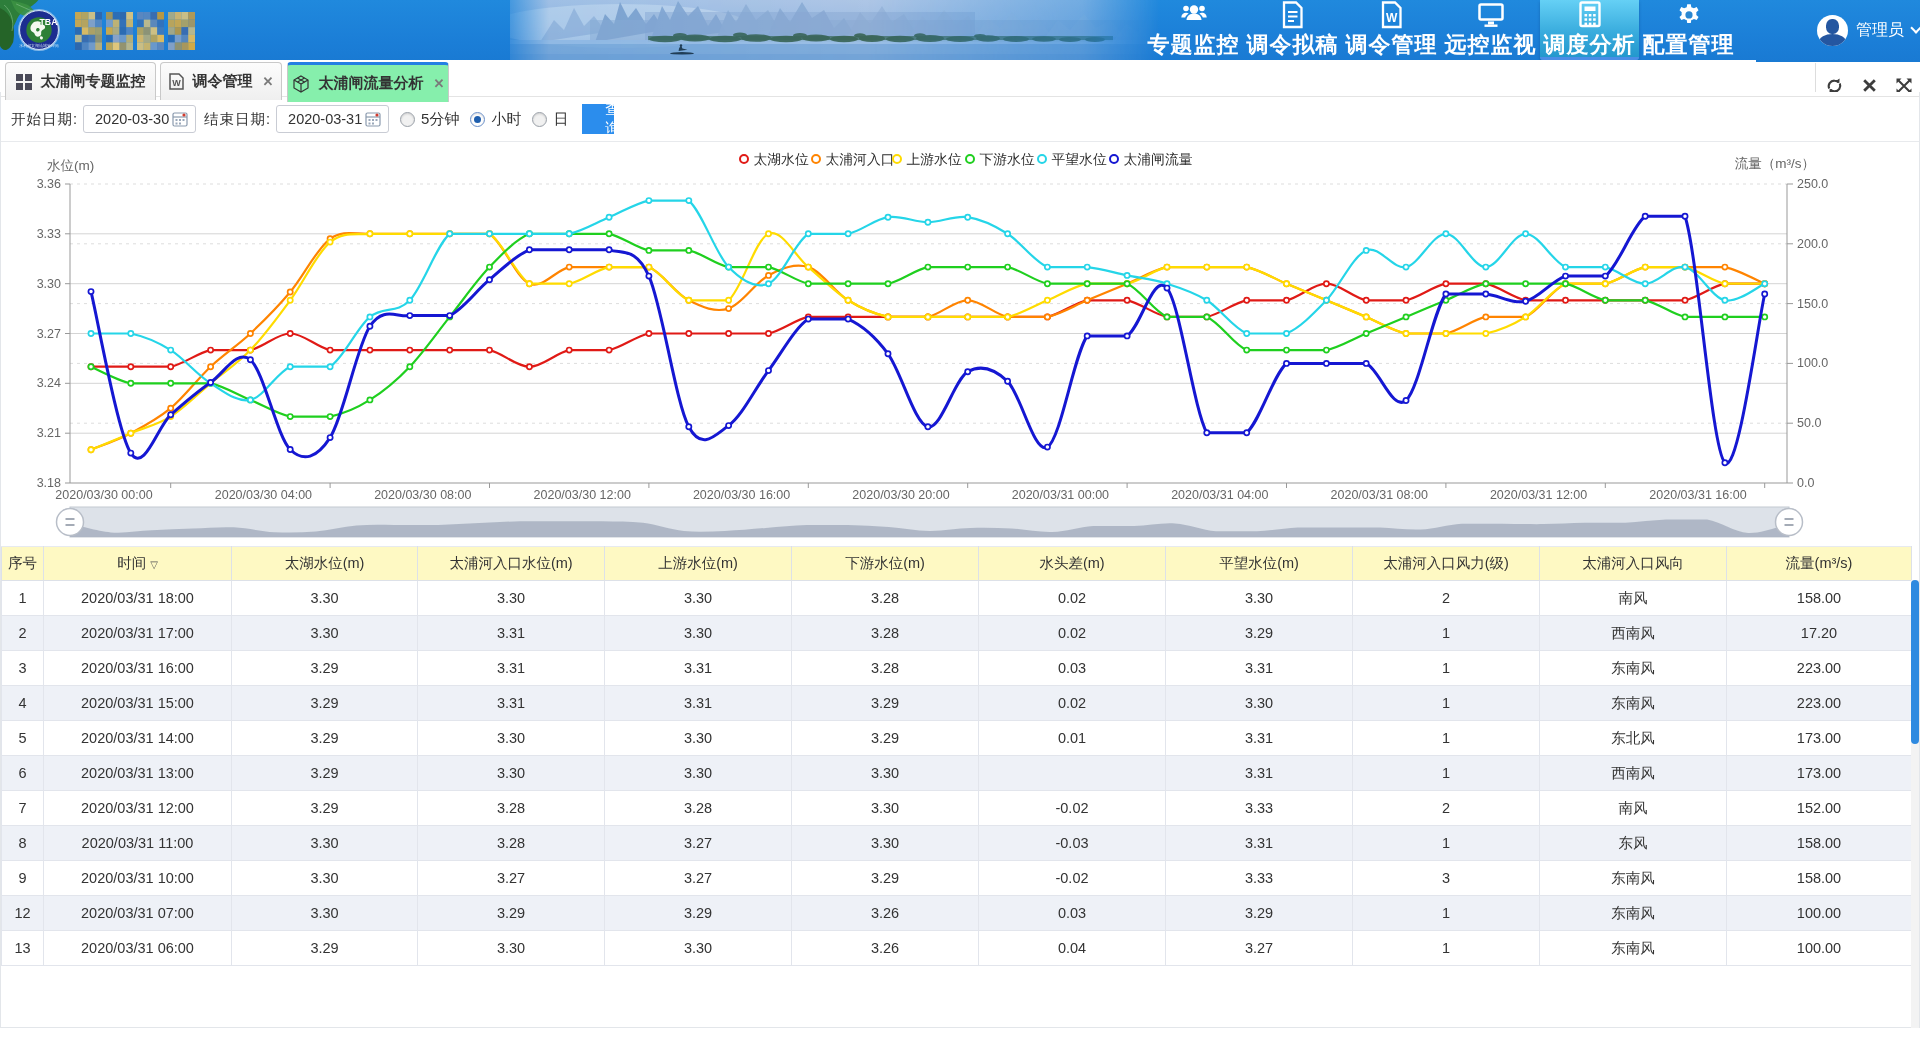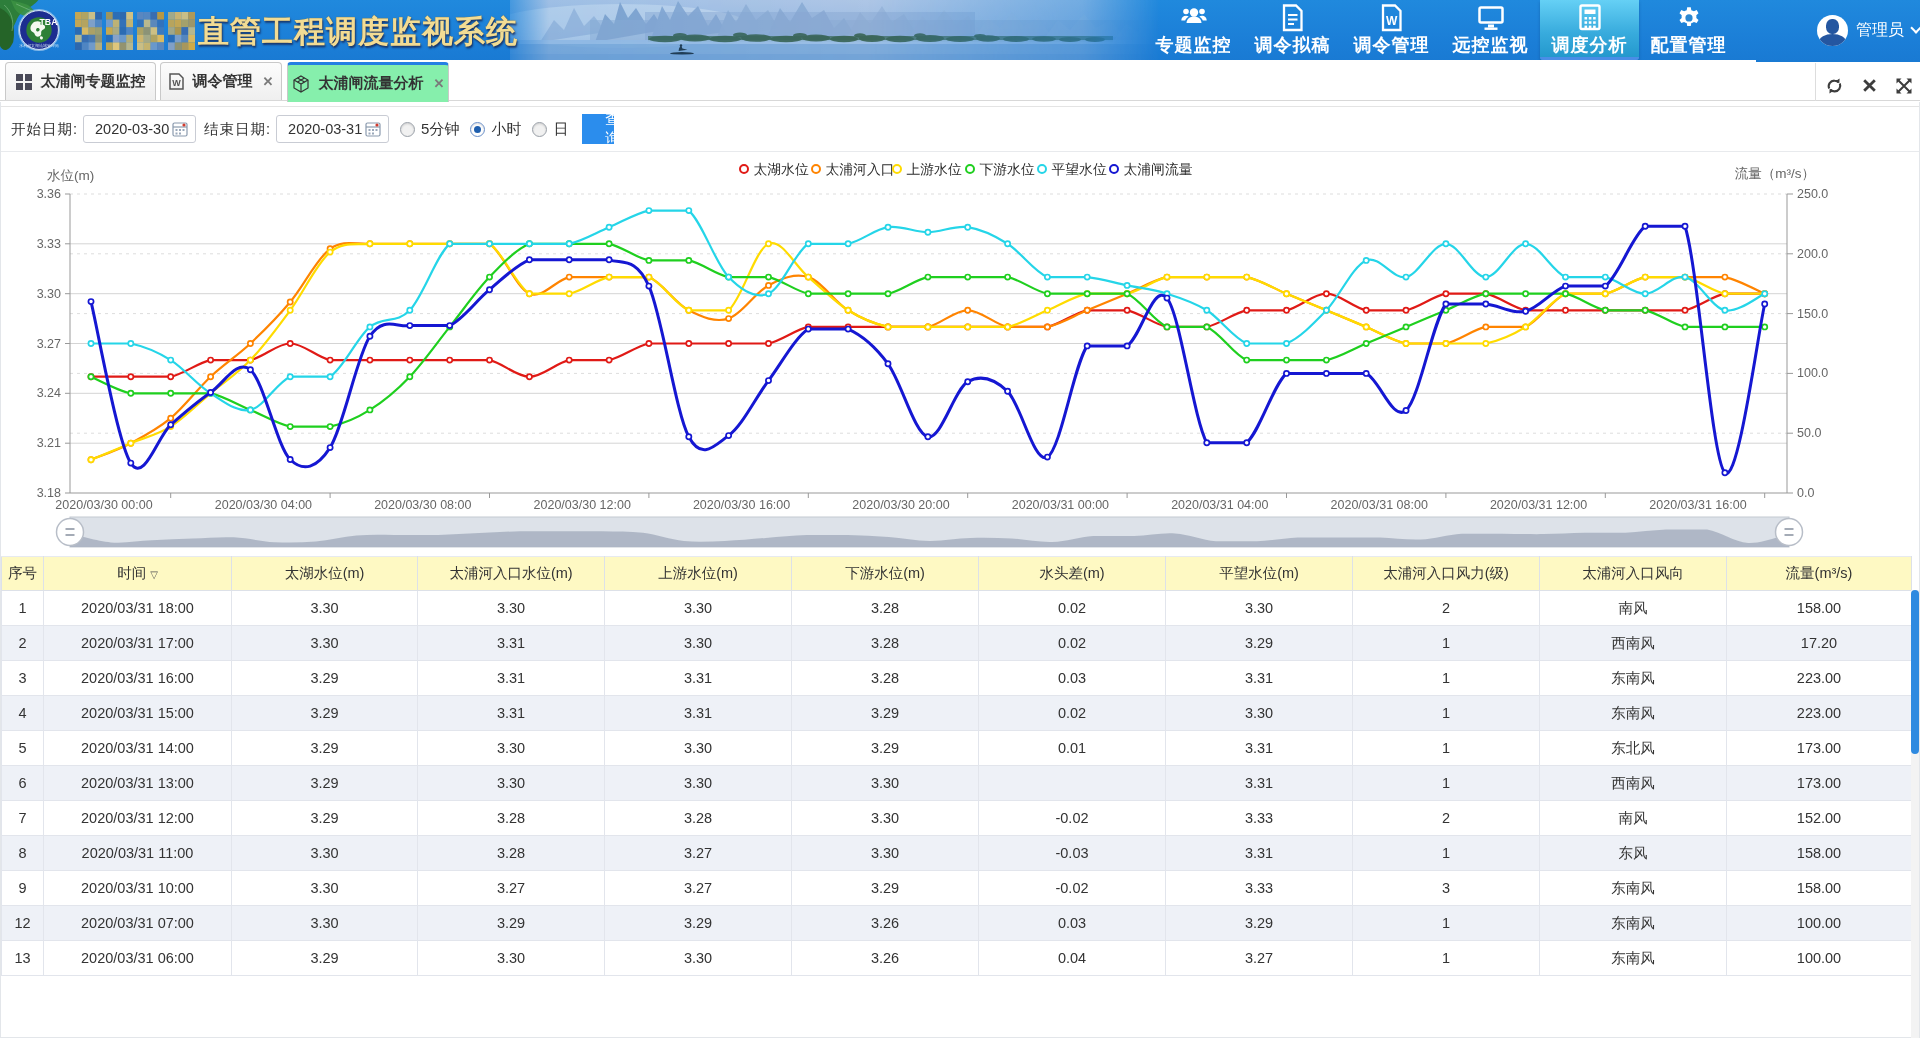"直管工程调度监视系统" div.title { html: <div>直管工程调度监视系统</div> -> none }
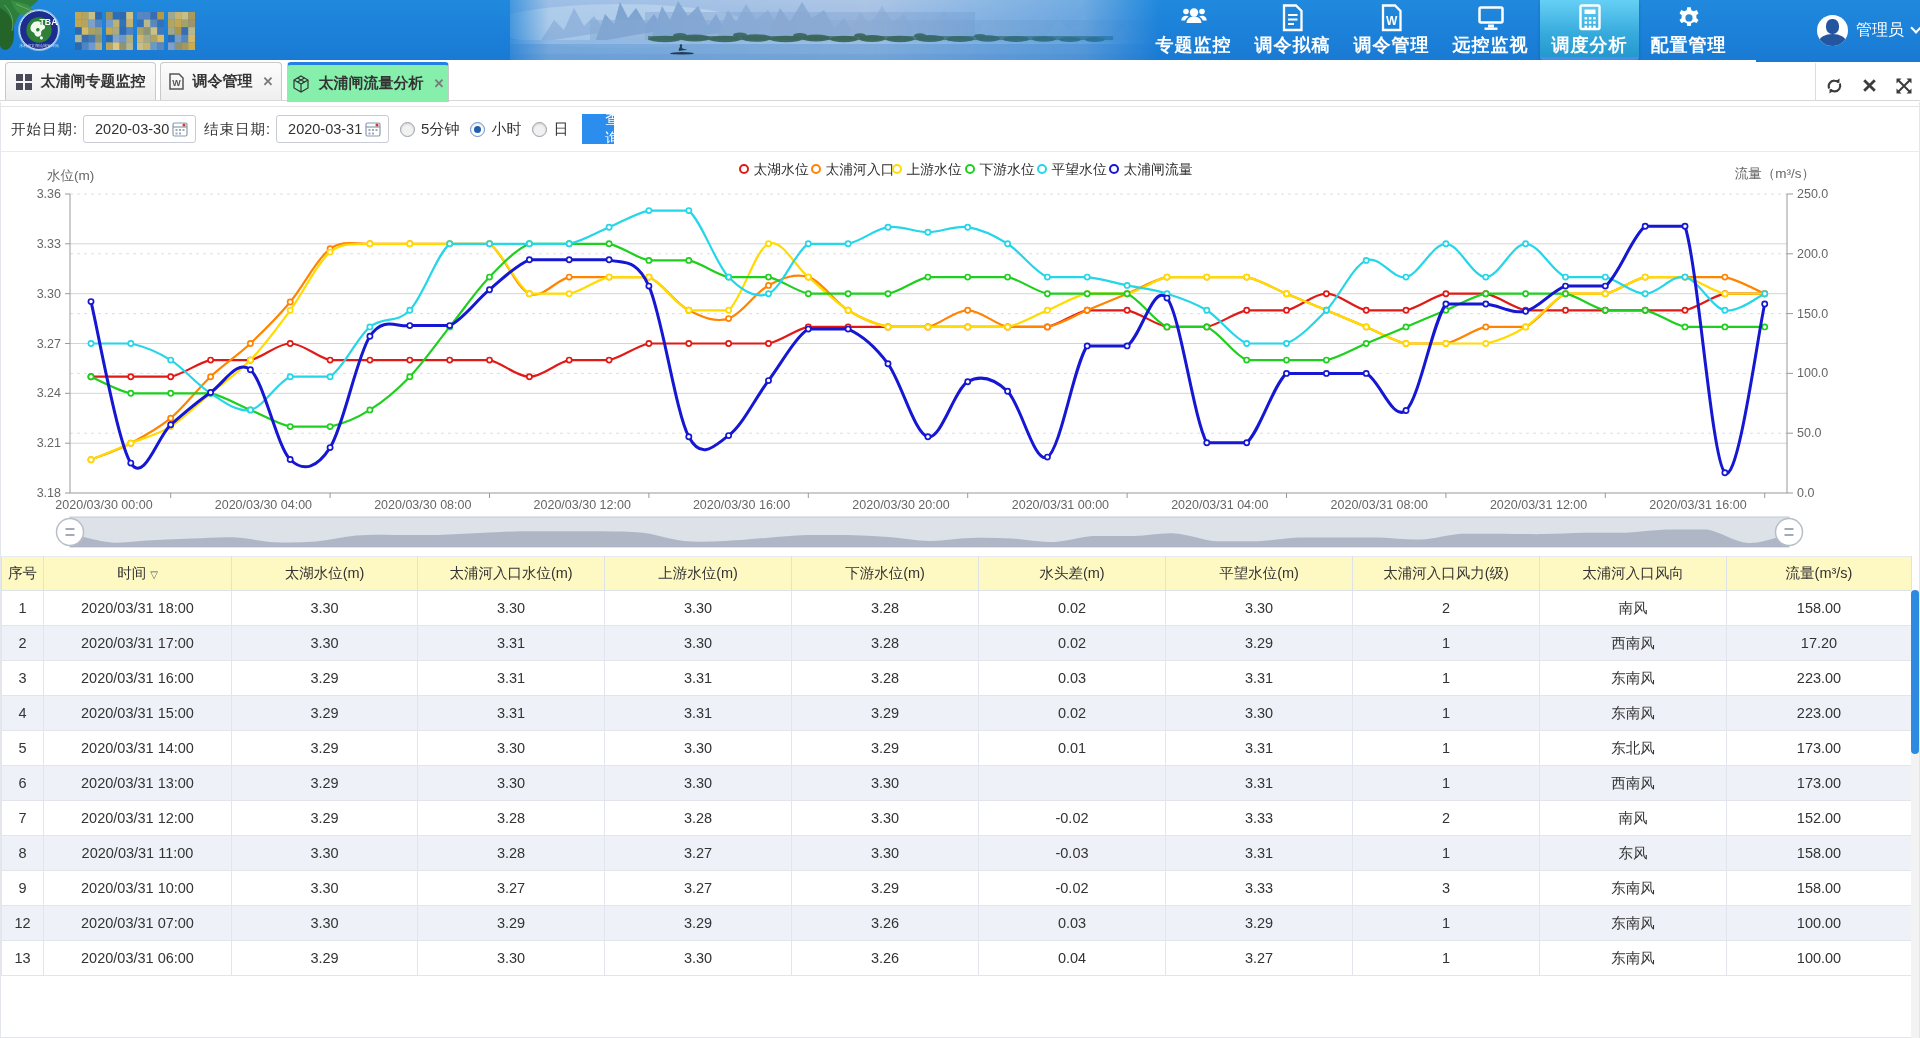"专题监控" .nav-item span { font-size: 18px -> 22px }
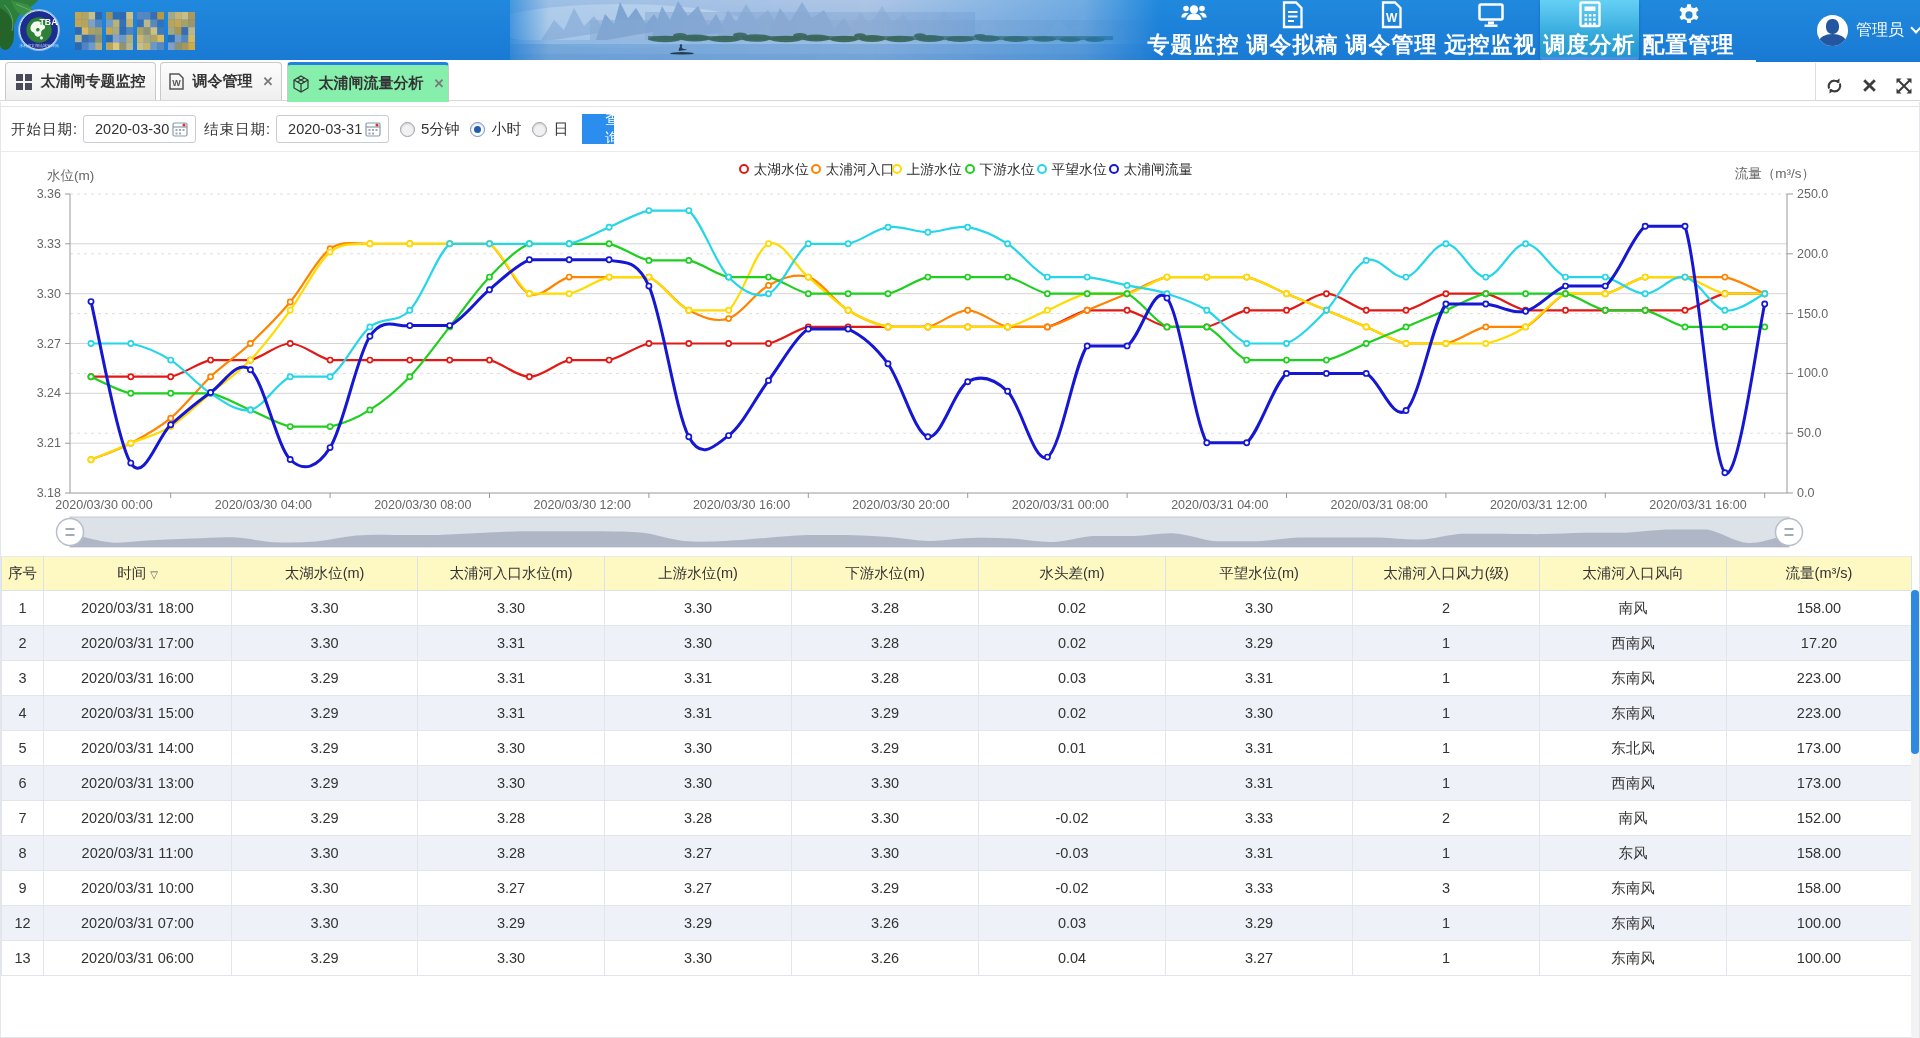"开始日期:" .content { top: 102px -> 92px }
